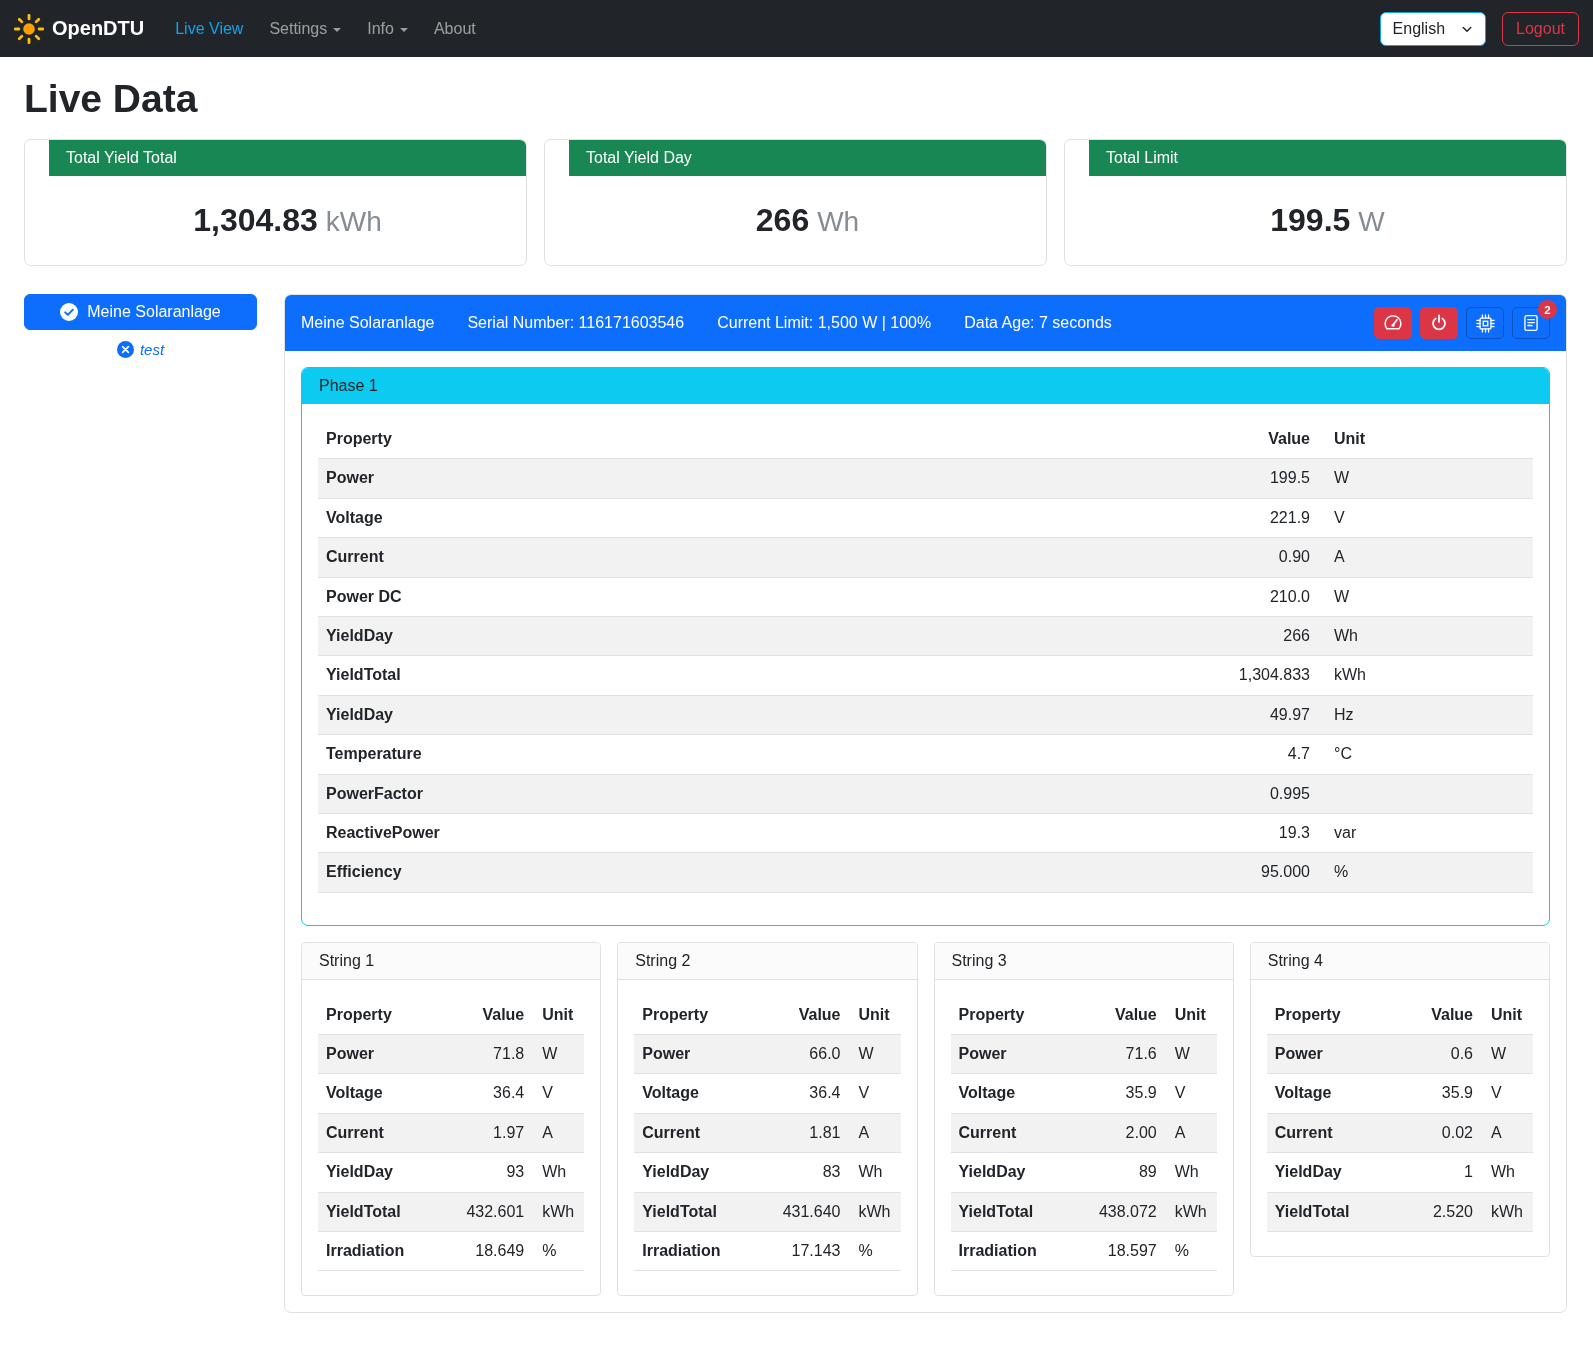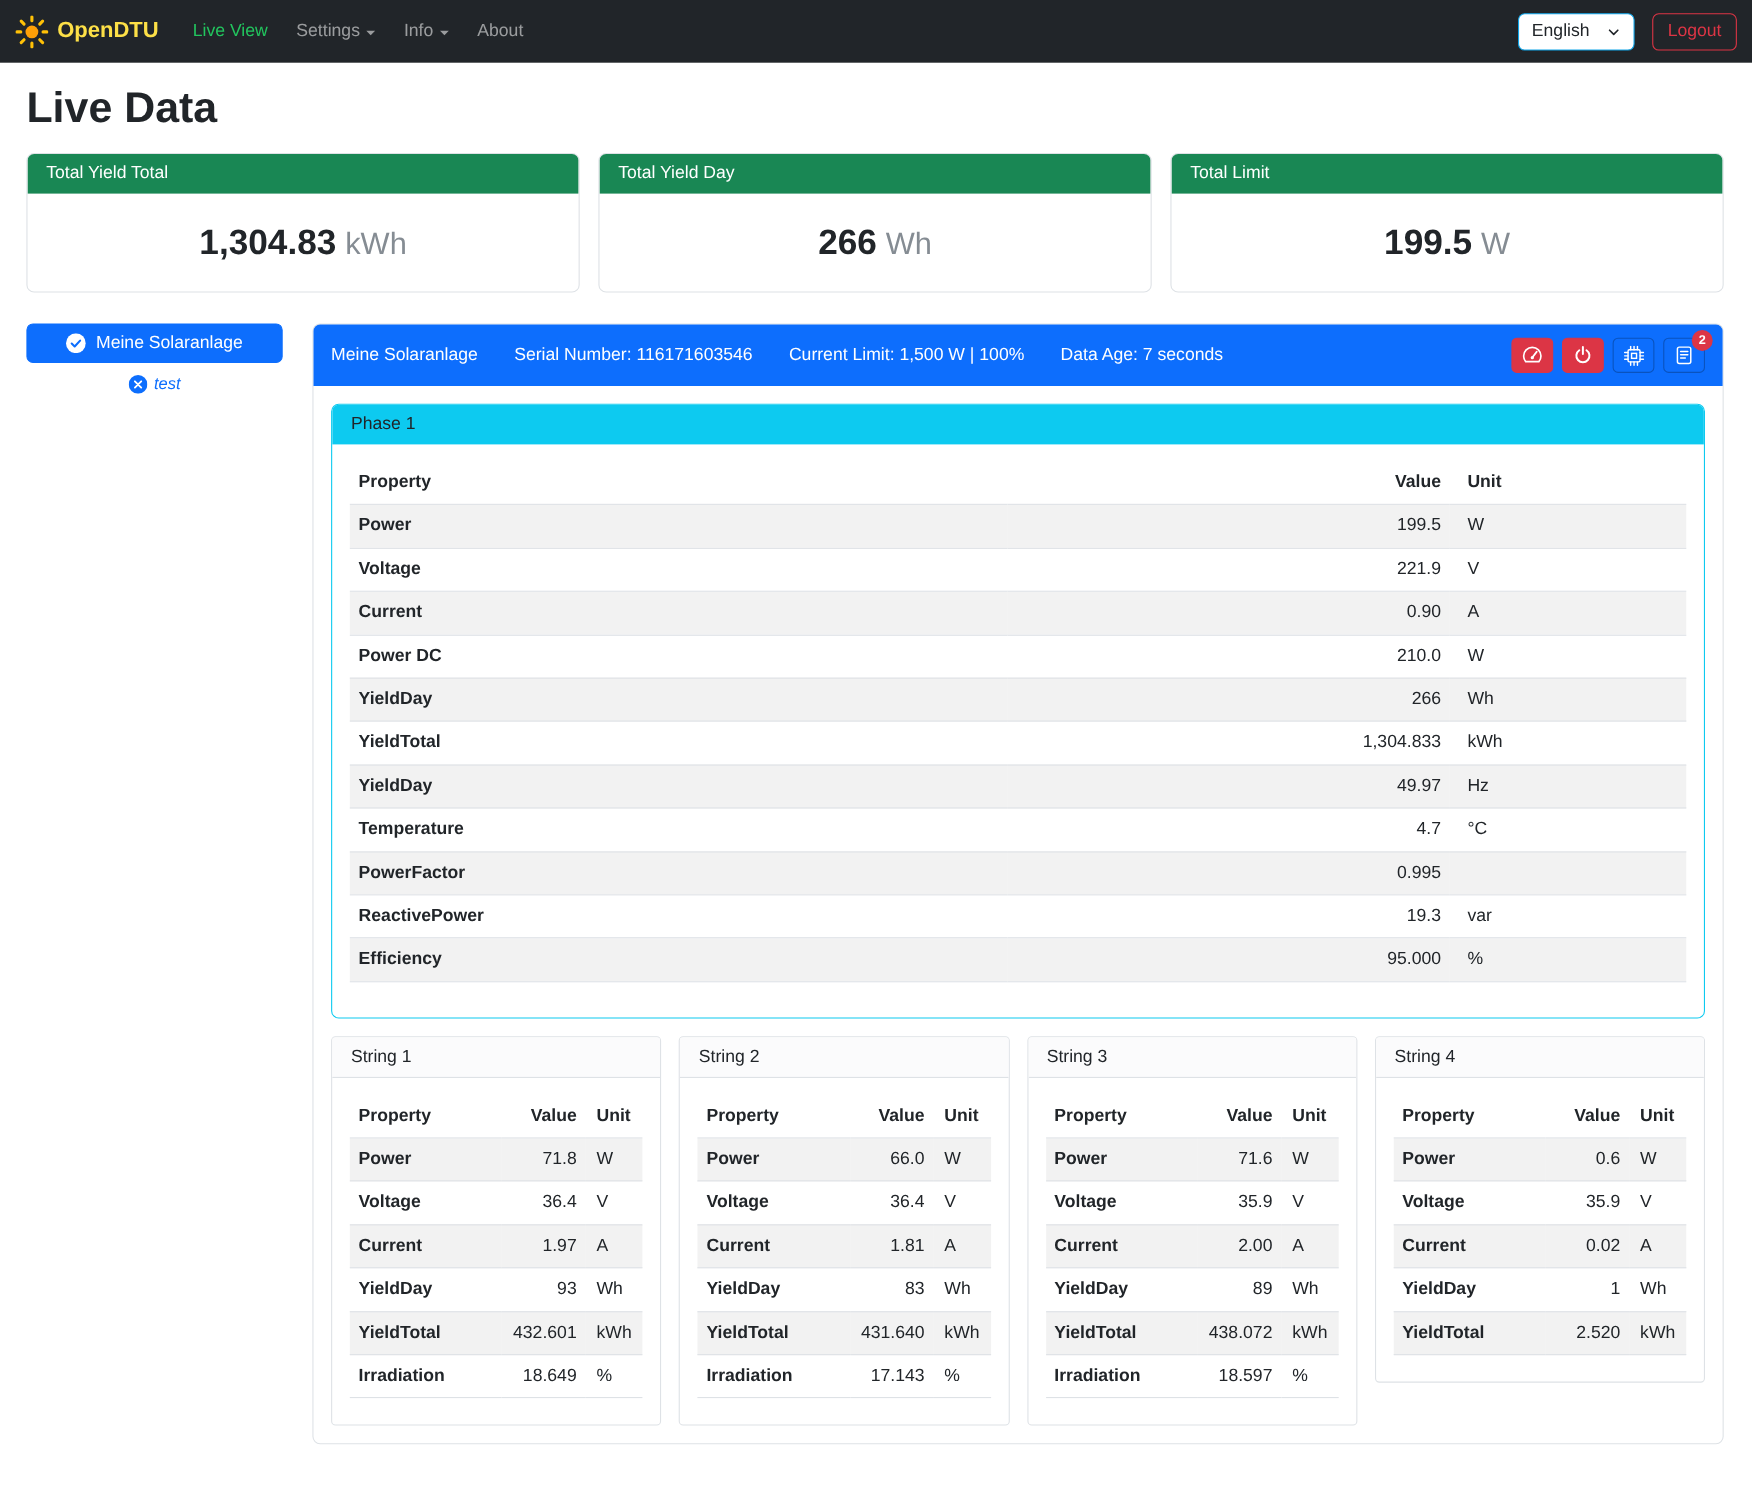"OpenDTU" .brand { color: #fde047 -> #ffffff }
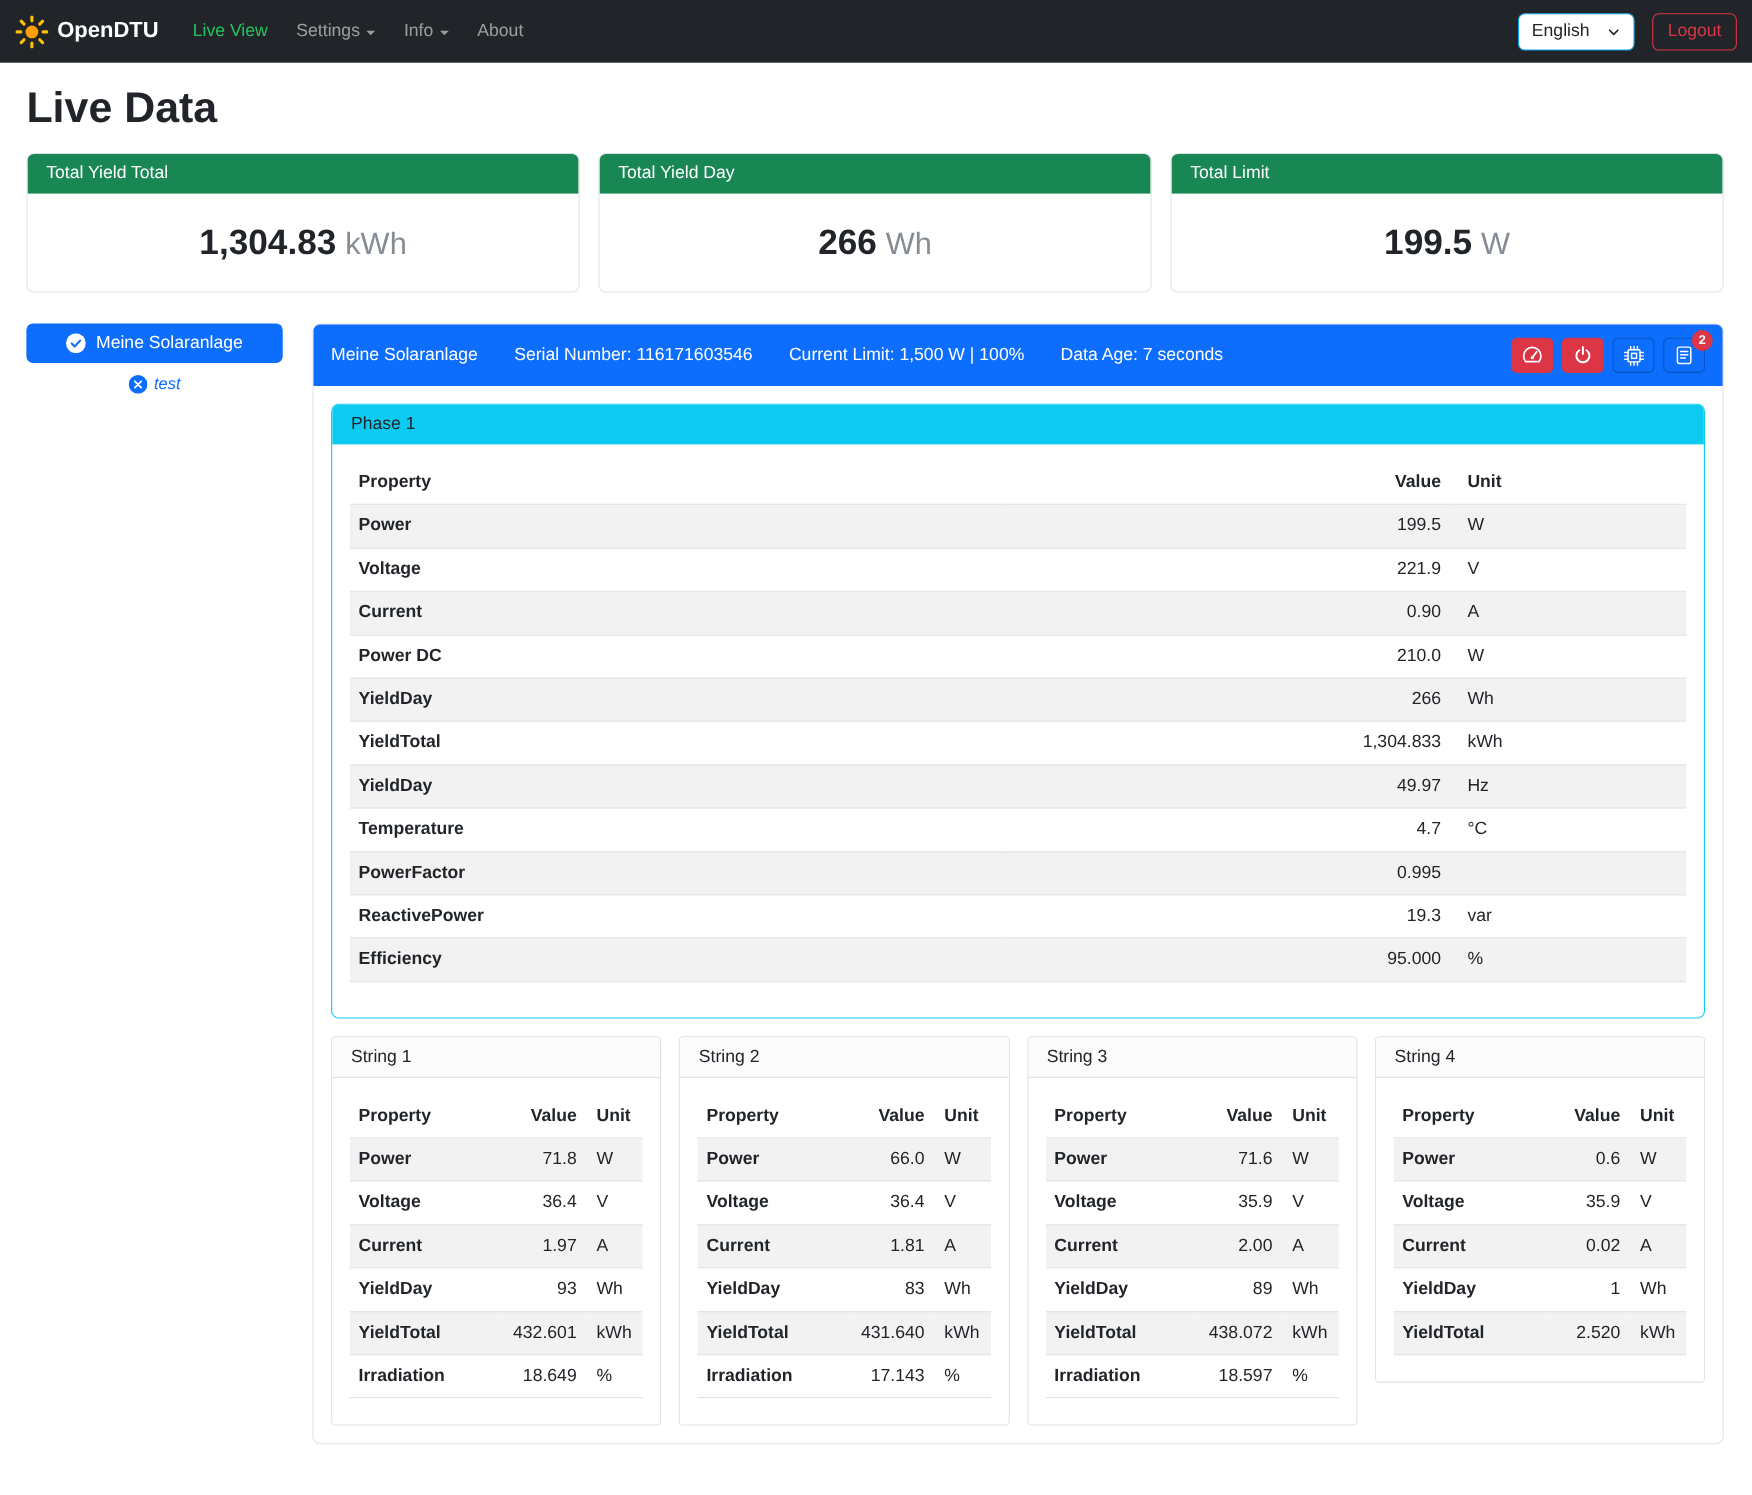"Live View" .nav-link.active { color: #22c55e -> #0ea5e9 }
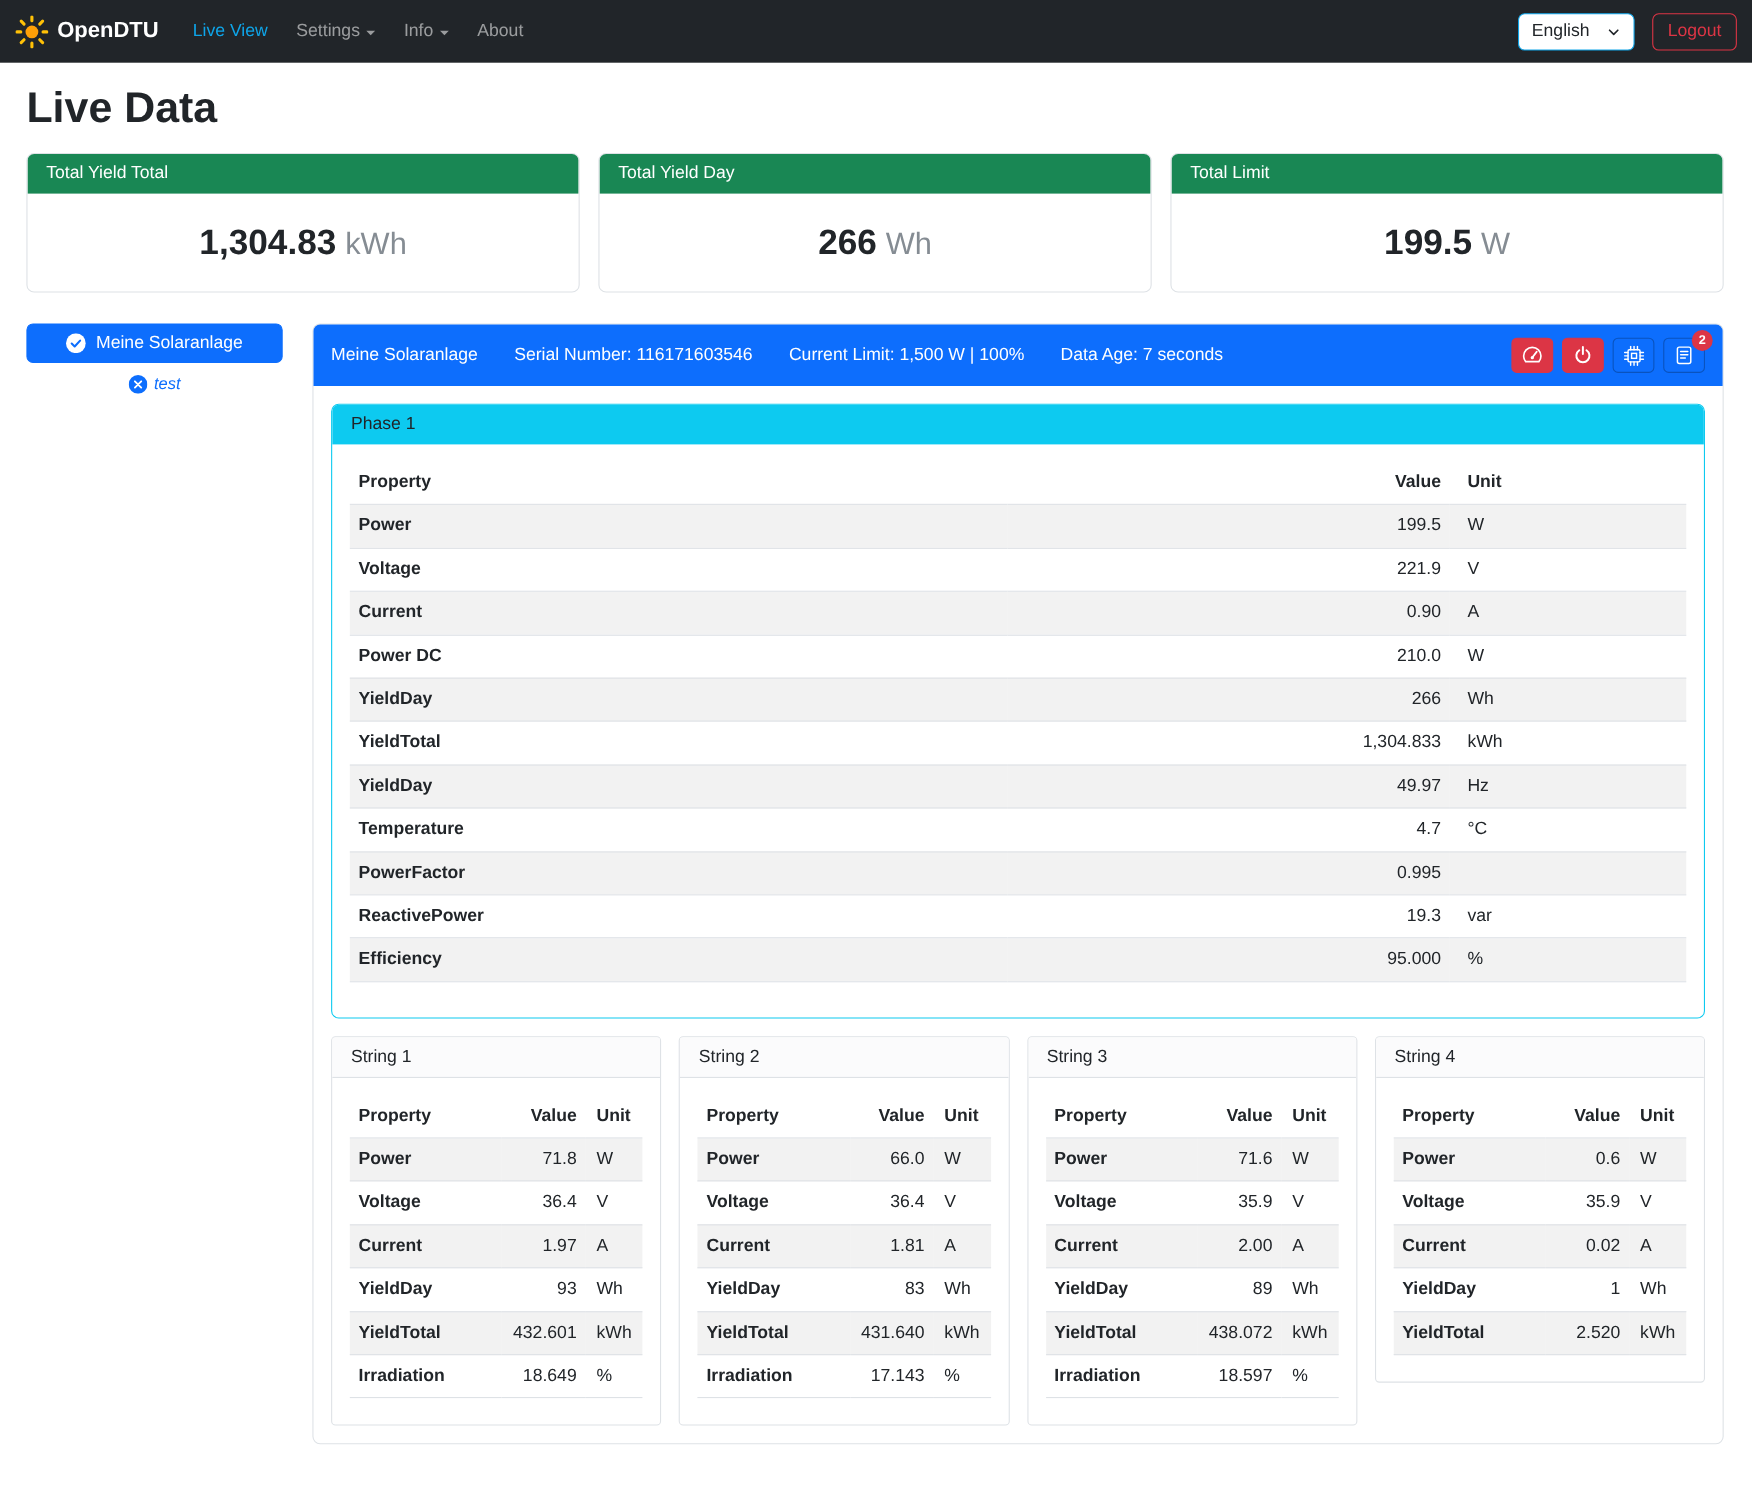"Total Yield Total" .summary-card { padding-left: none -> 24px }
